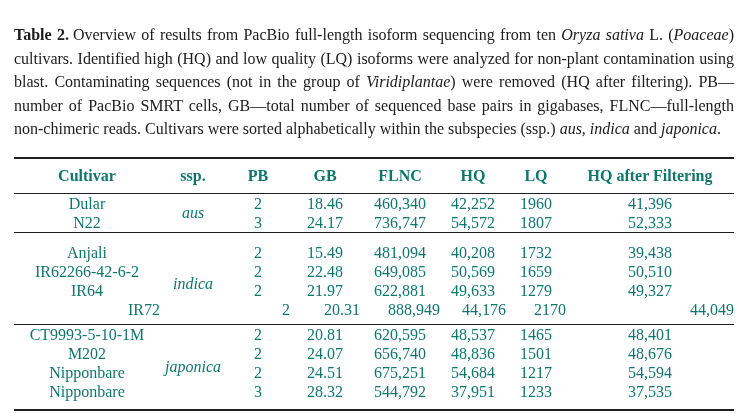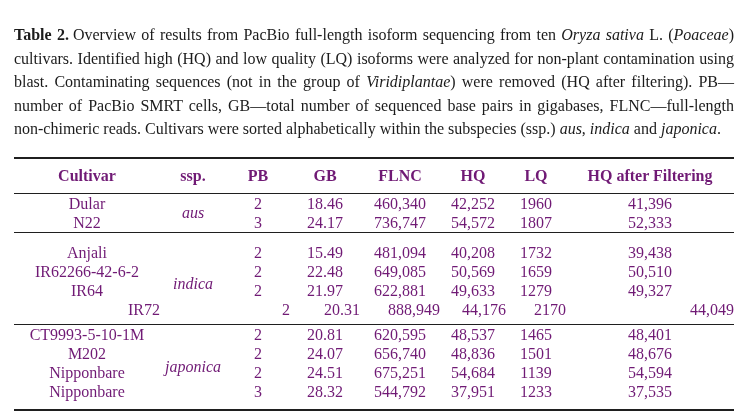"Cultivar" table.results { color: #701a75 -> #0f766e }
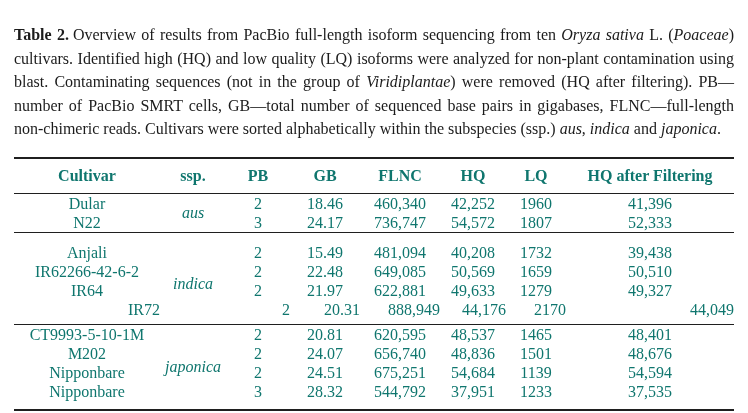"1139" td { text: 1139 -> 1217 }
